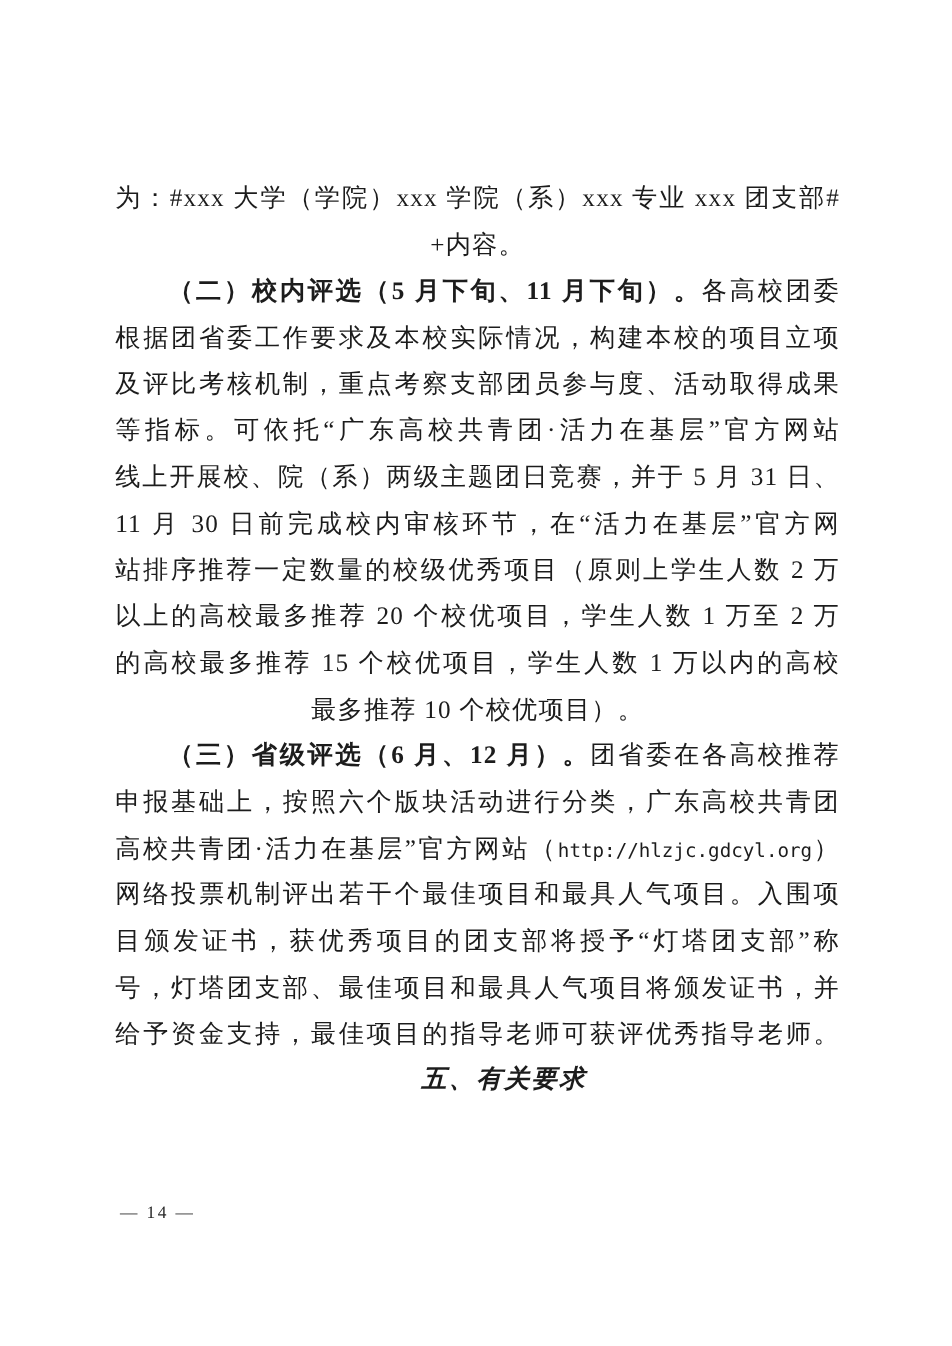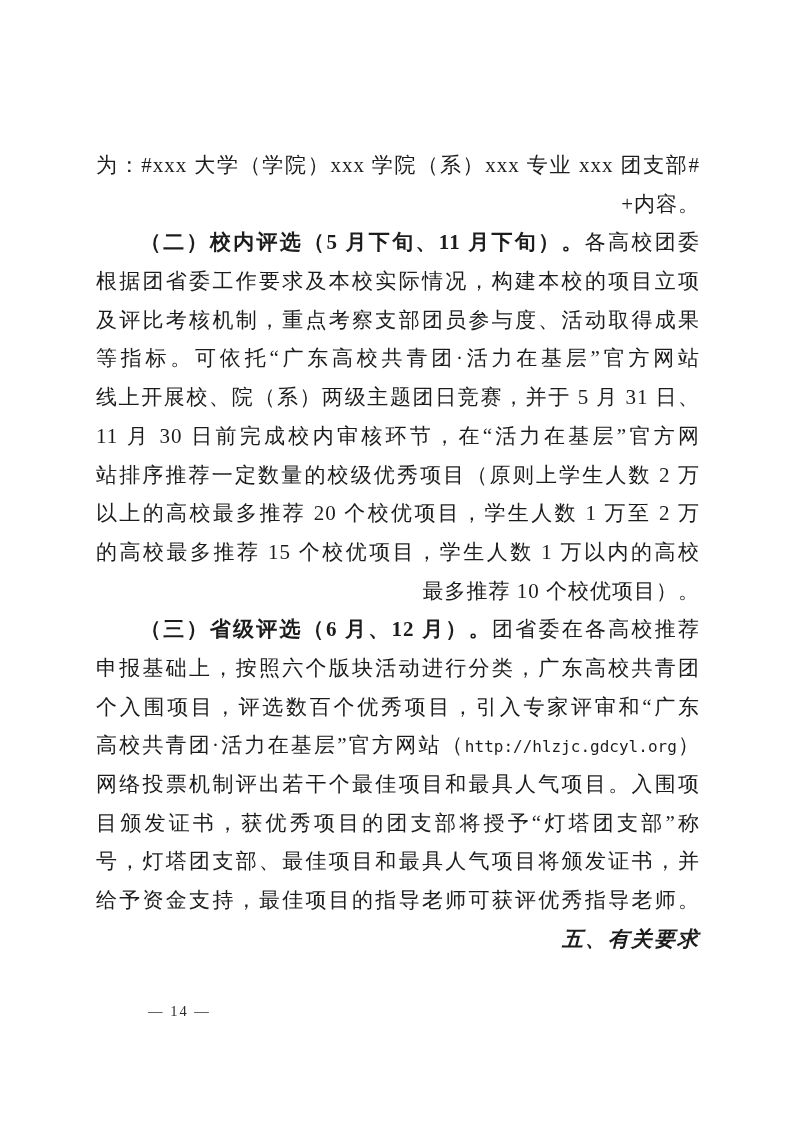"+内容。" .left { text-align: right -> center }
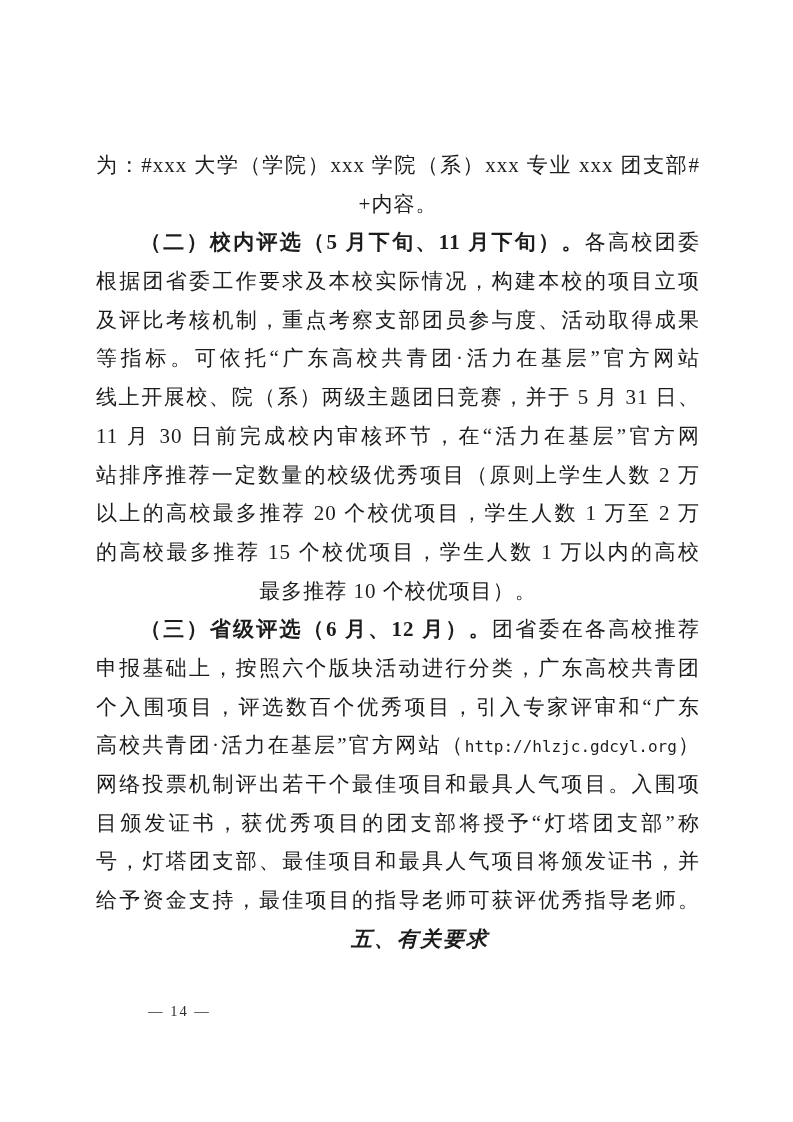"个入围项目，评选数百个优秀项目，引入专家评审和“广东" div.line { html: <div>个入围项目，评选数百个优秀项目，引入专家评审和“广东</div> -> none }
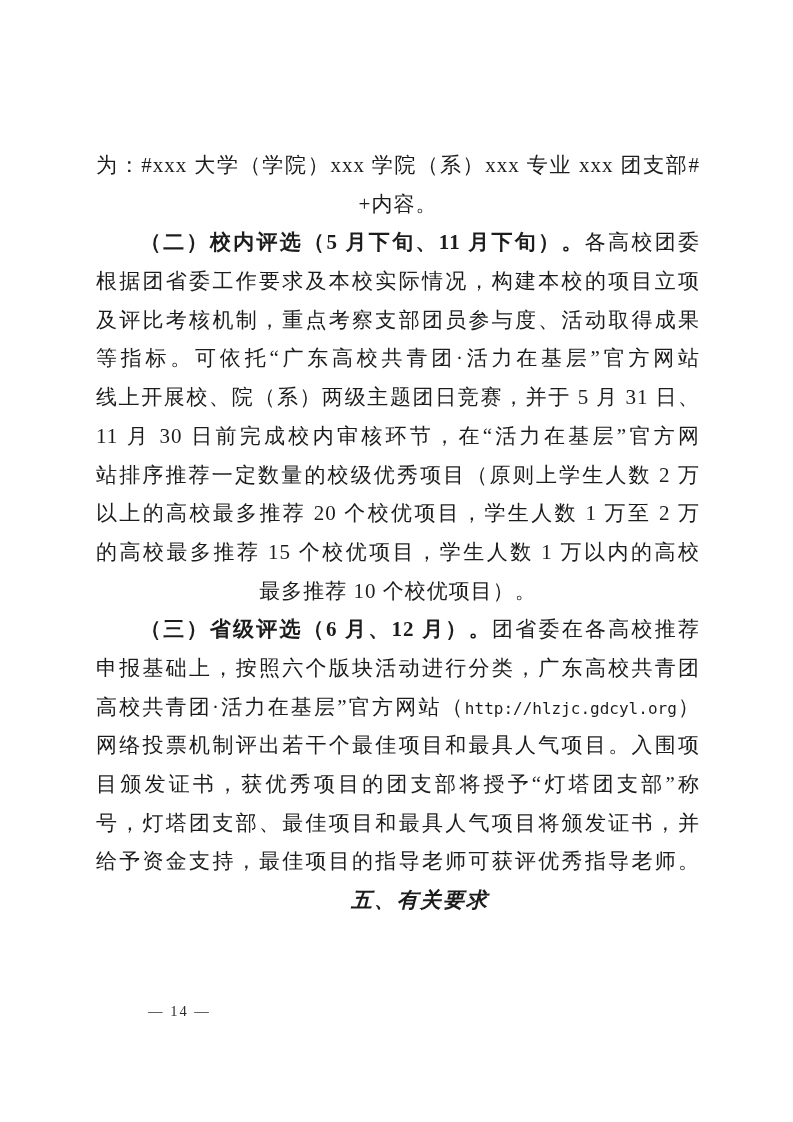"— 14 —" .footer { margin-left: 48px -> none }
